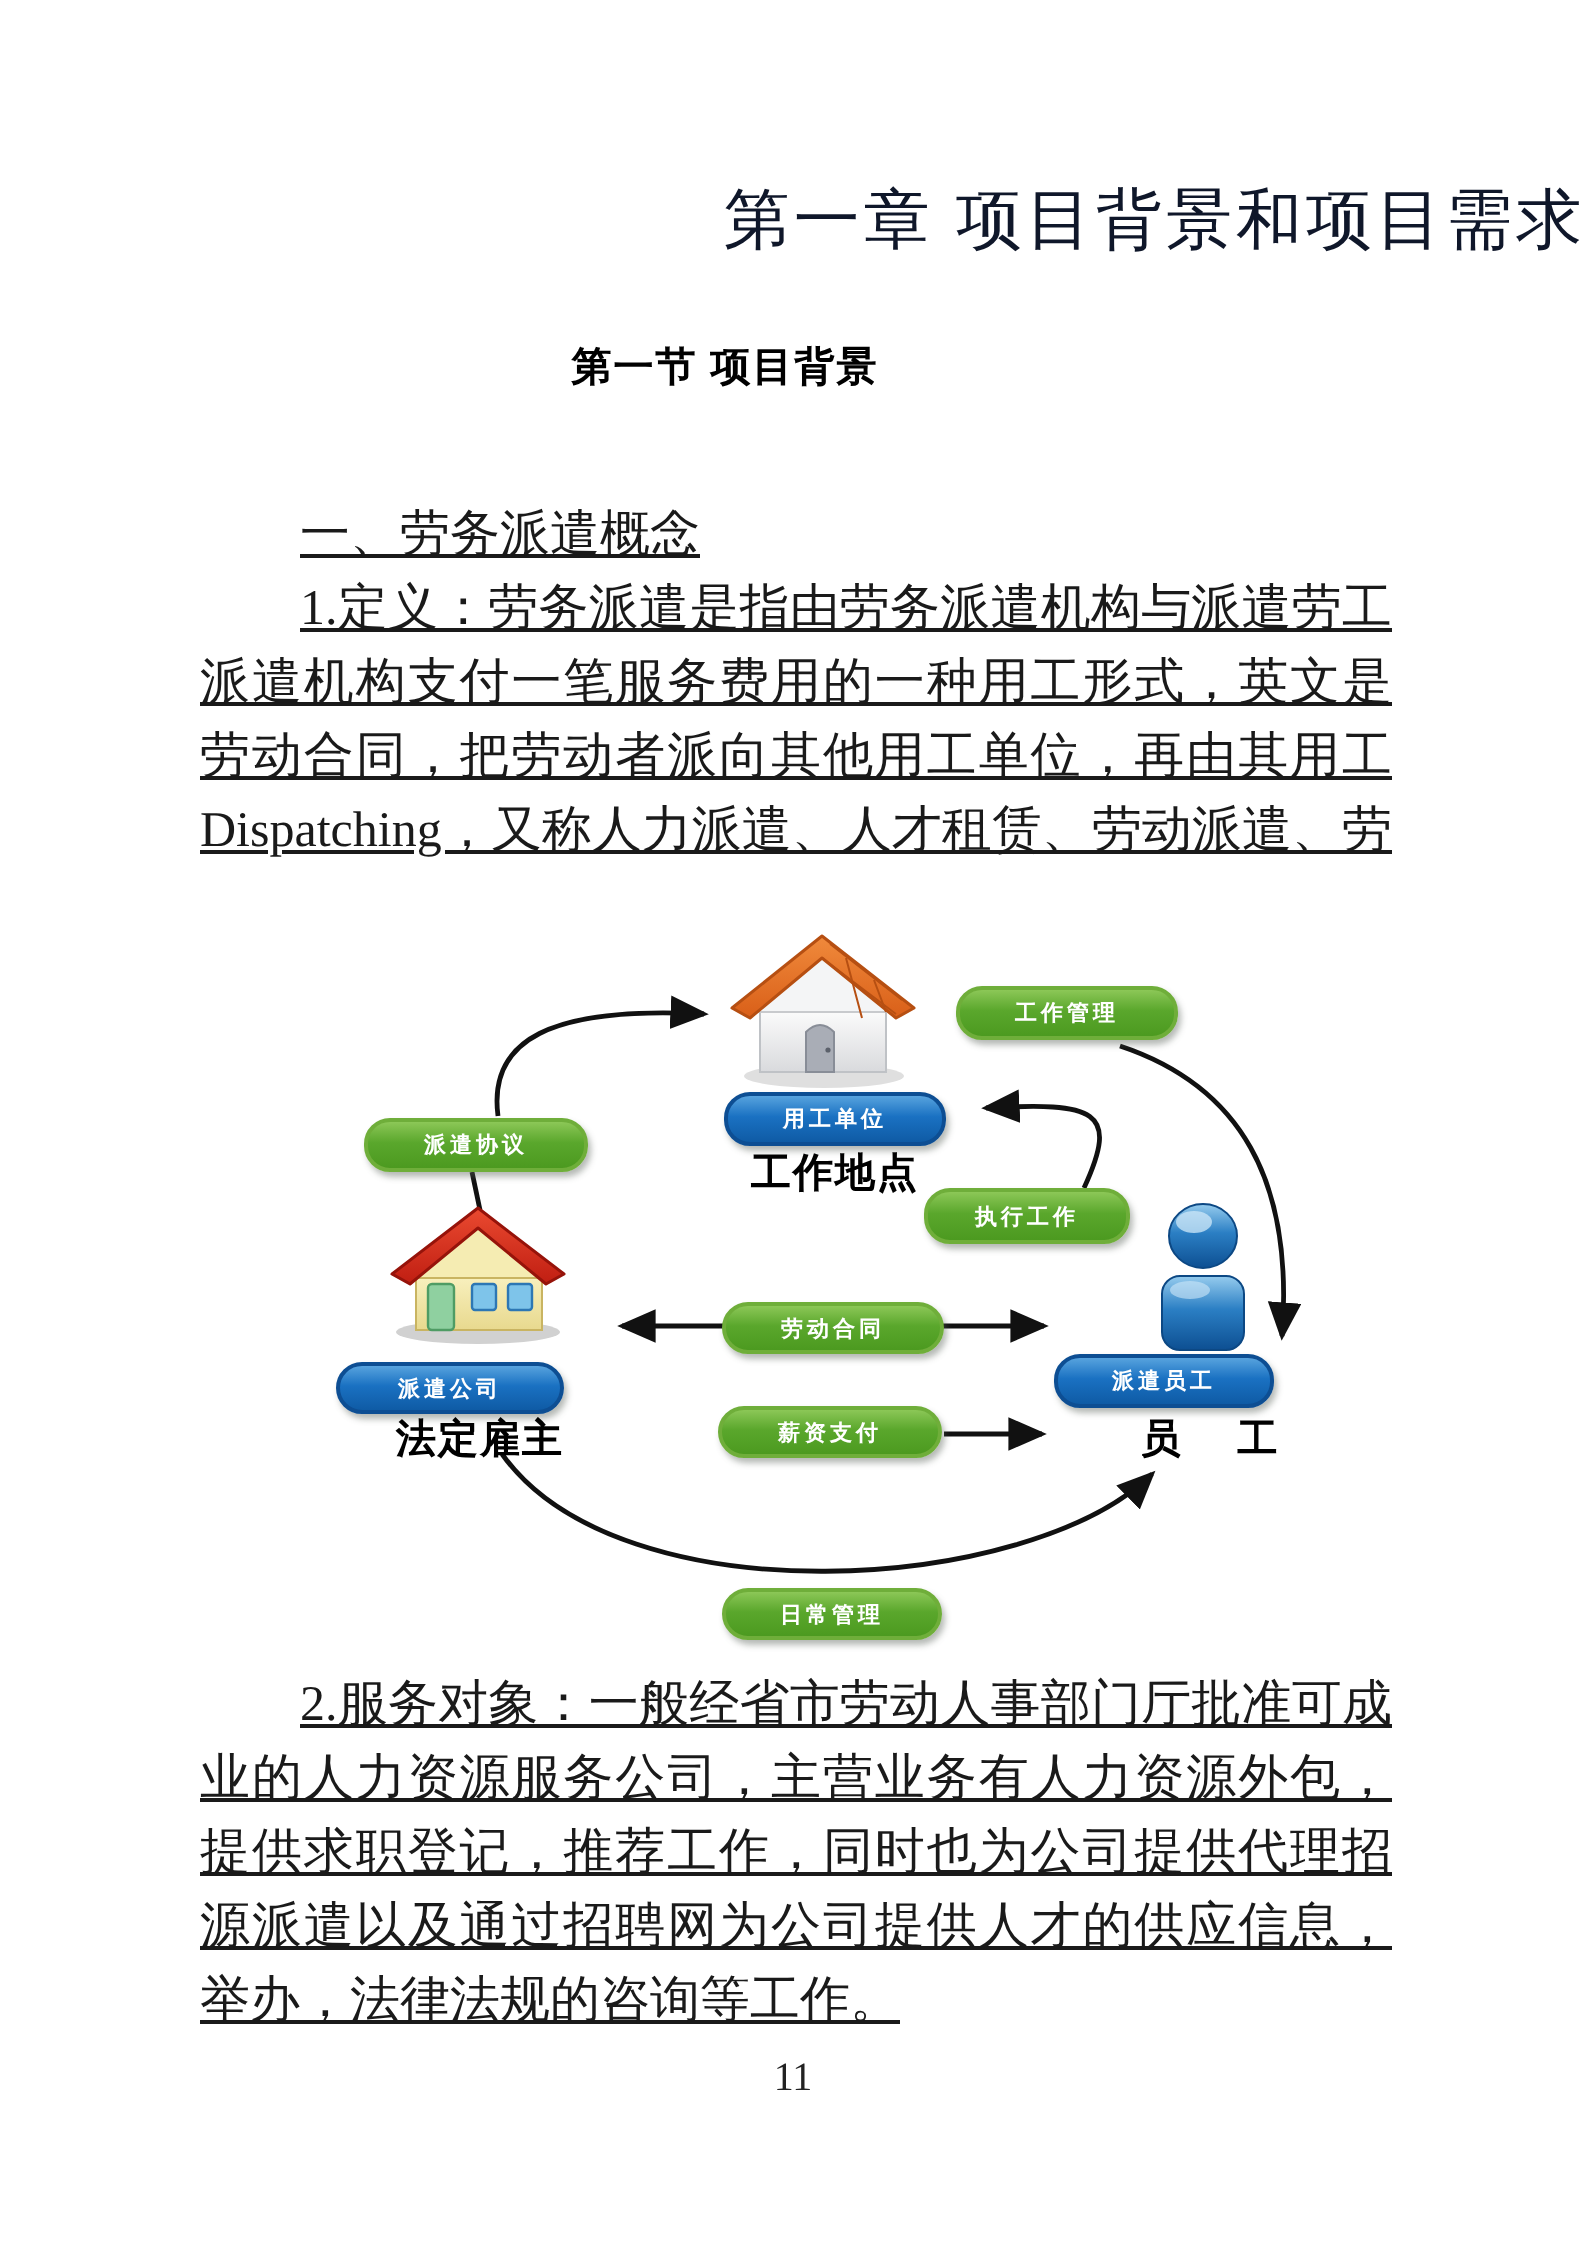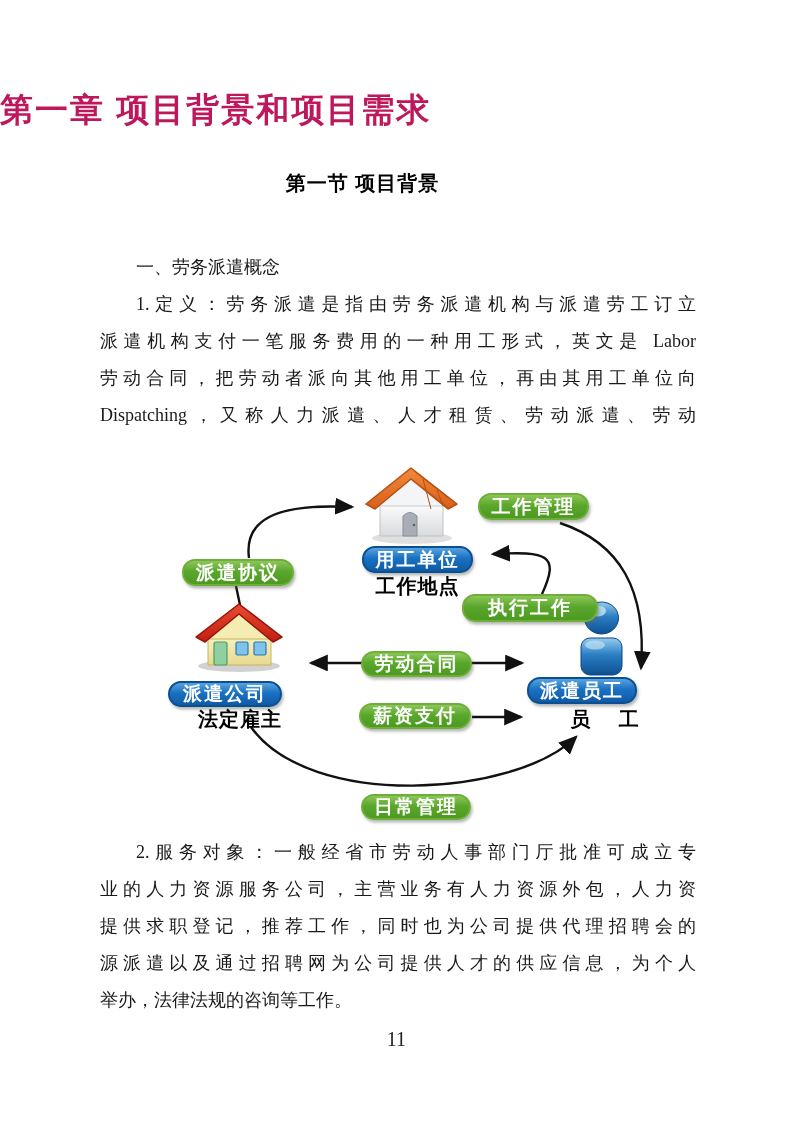"第一章 项目背景和项目需求" .chapter-title { color: #be185d -> #0f172a; font-weight: bold -> normal; text-align: left -> right }
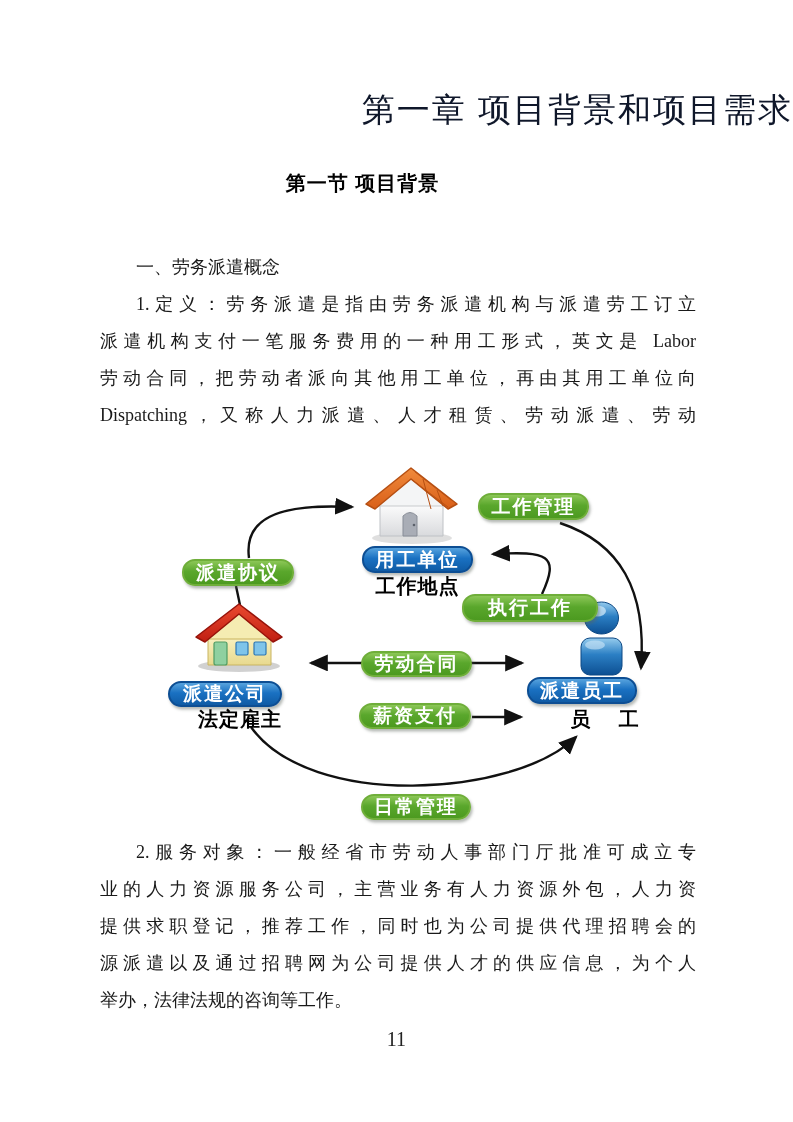"一、劳务派遣概念" .bodyblock { font-size: 18px -> 25px; text-decoration: none -> underline }
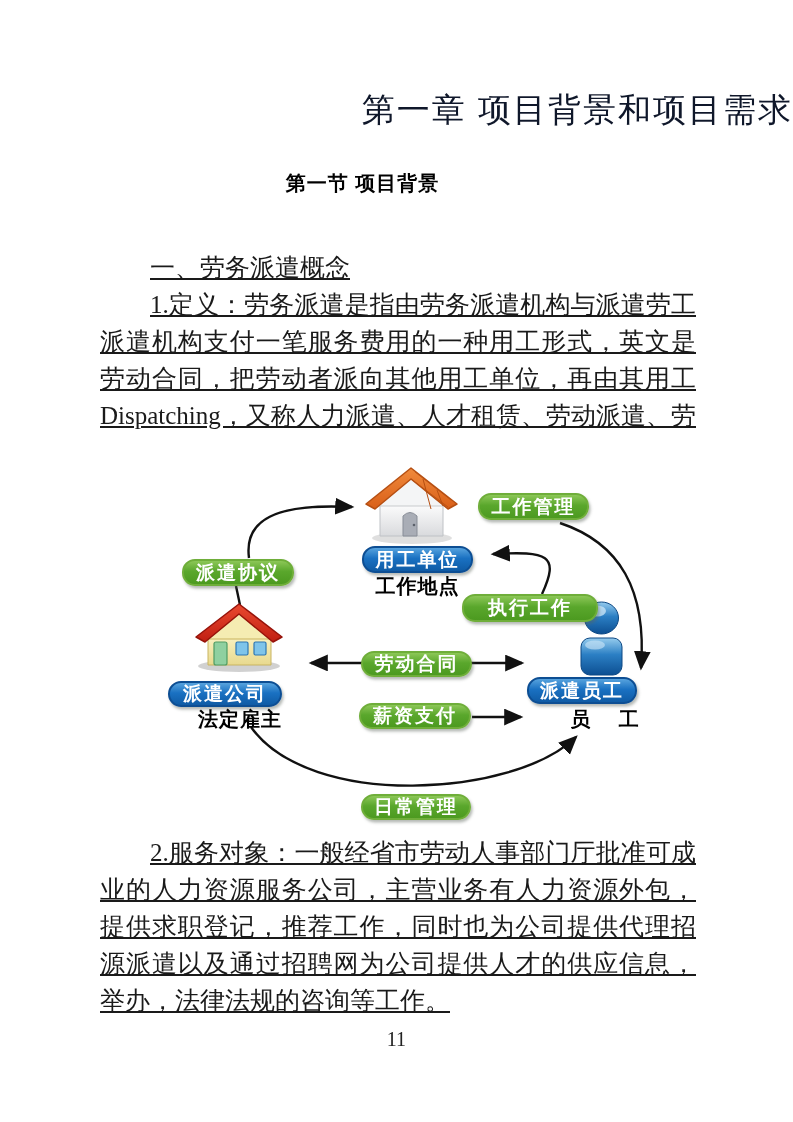"工作管理" .pill { font-size: 19px -> 11px }
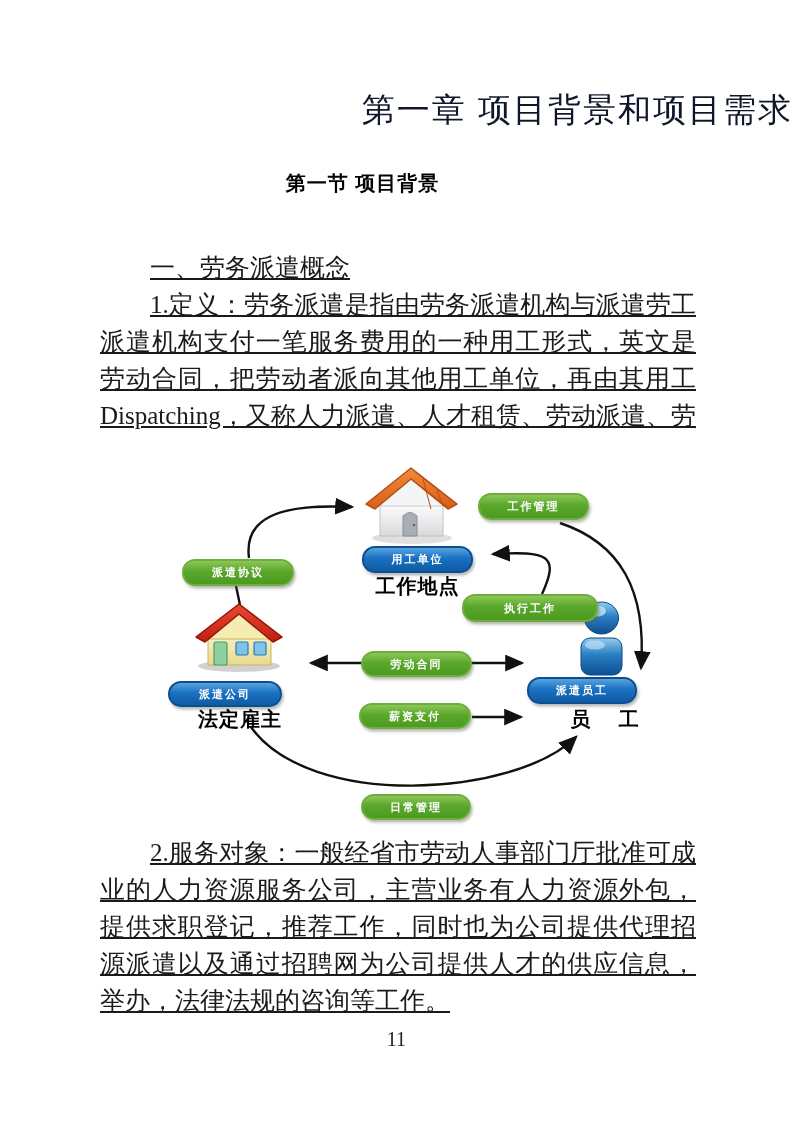"执行工作" #pill-execute-work { width: 136px -> 103px }
